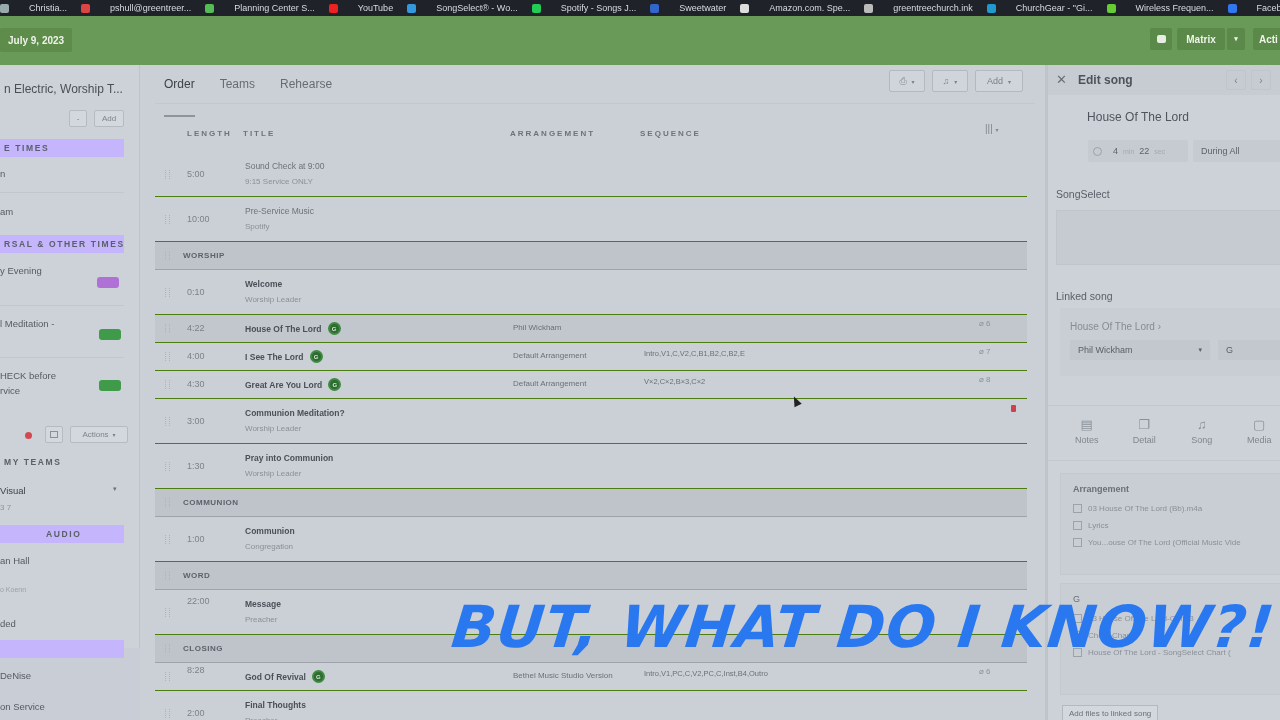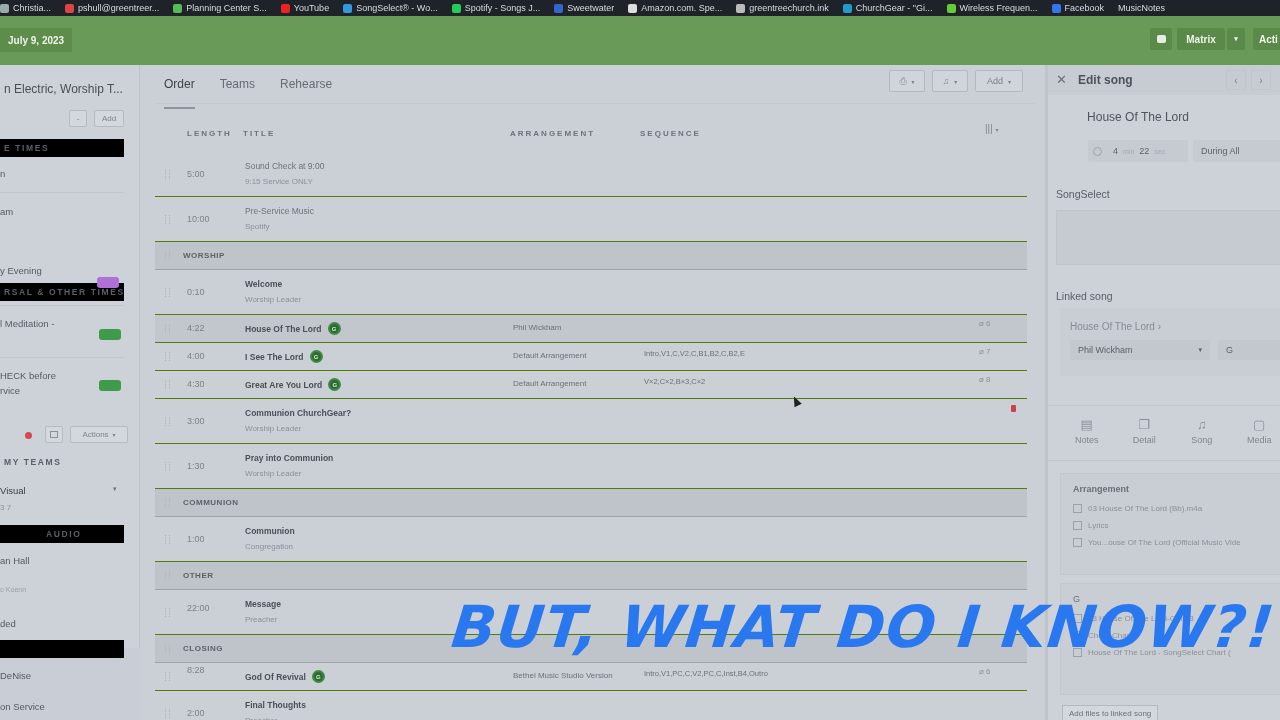"Christia..." .bm { gap: 4px -> 20px }
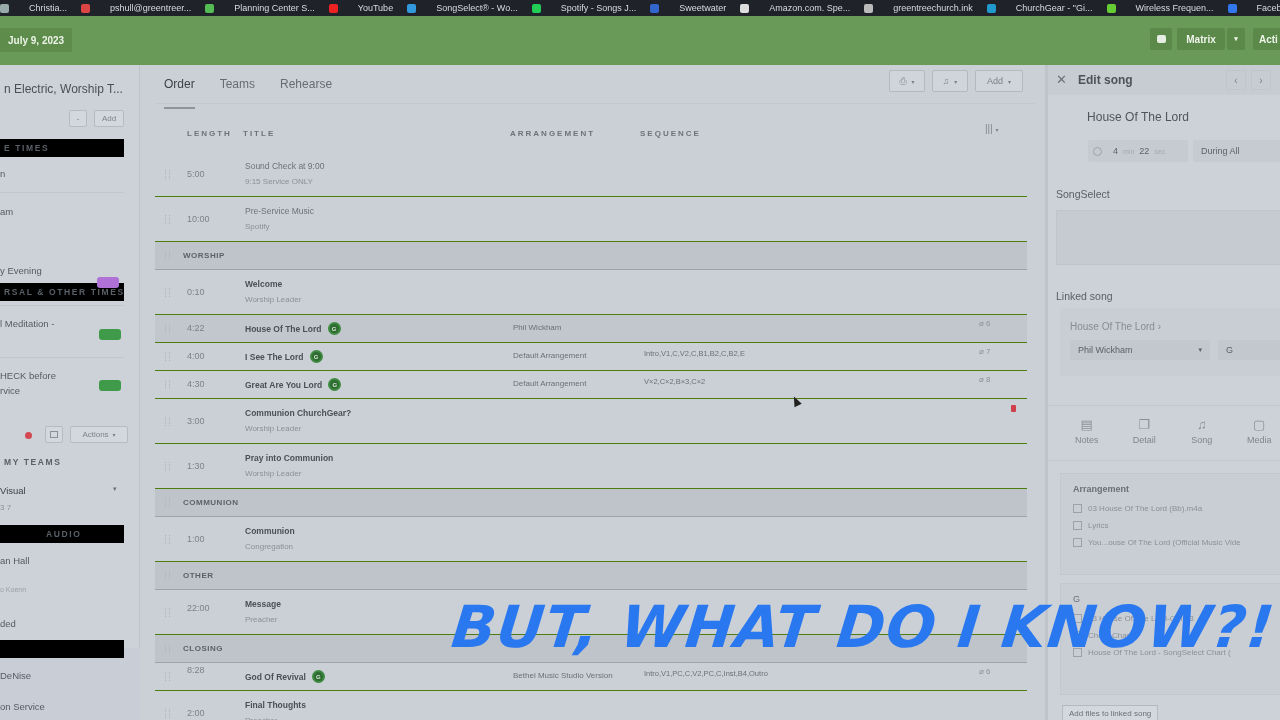"Order" .tab { padding-bottom: 16px -> 24px }
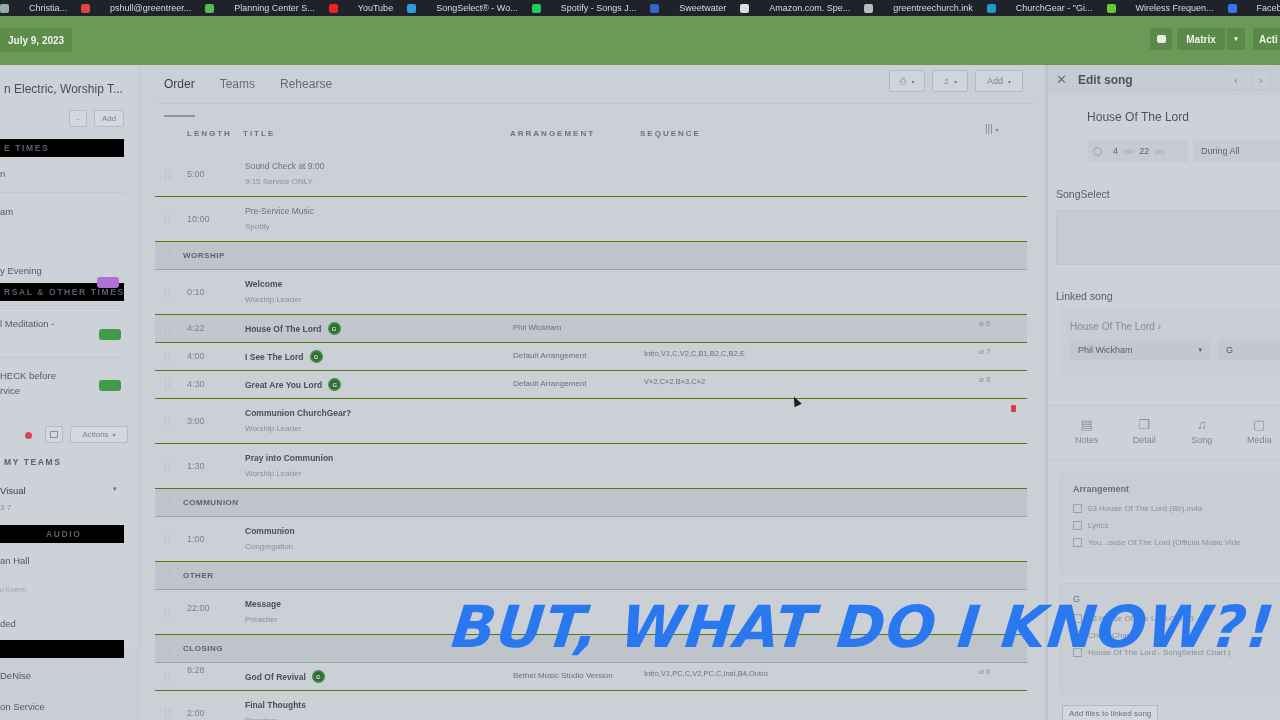"E TIMES" .sb-section { background: #000000 -> #c4b5fd }
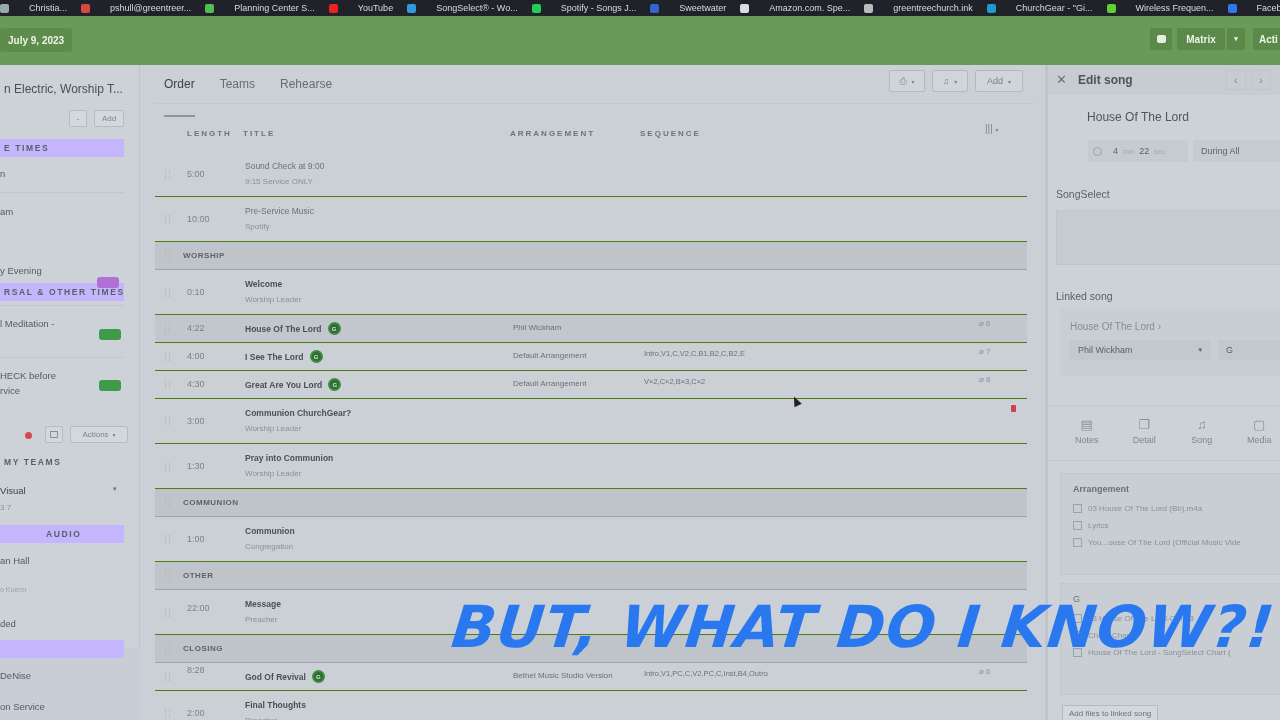"RSAL & OTHER TIMES" div.sb-section { margin-top: 48px -> none }
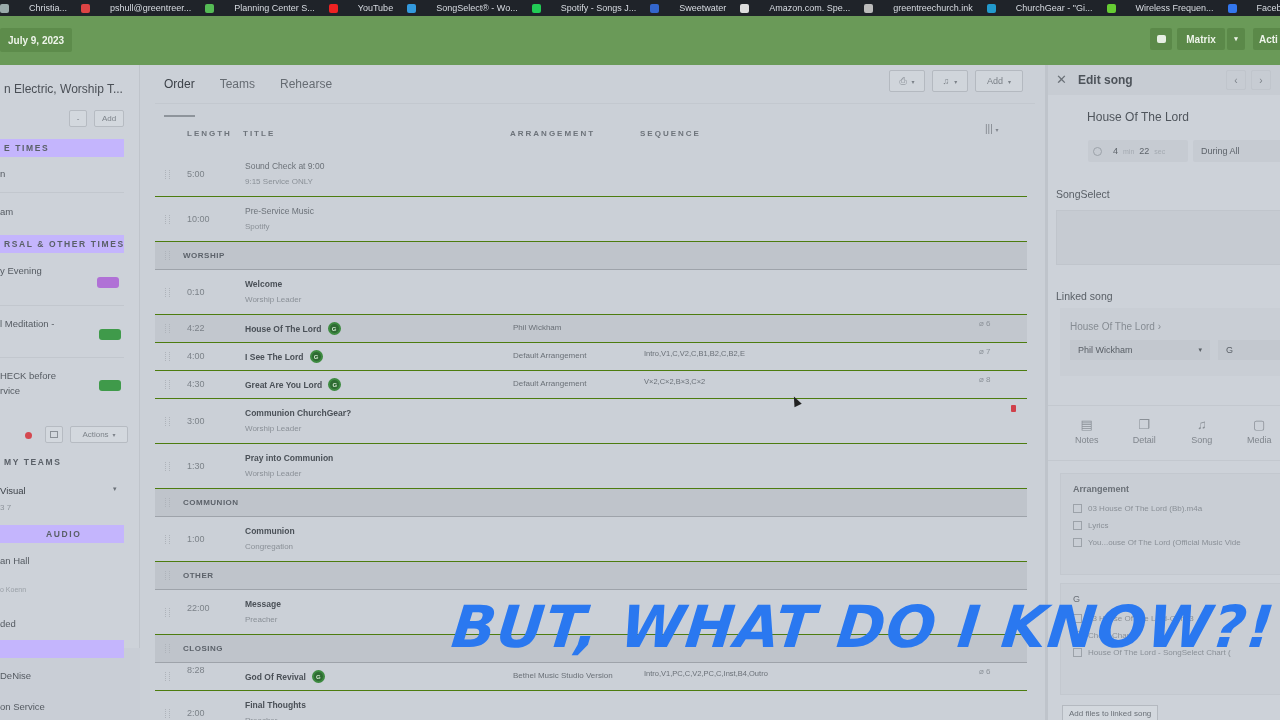"Communion ChurchGear?" span.title { text: ChurchGear -> Meditation }
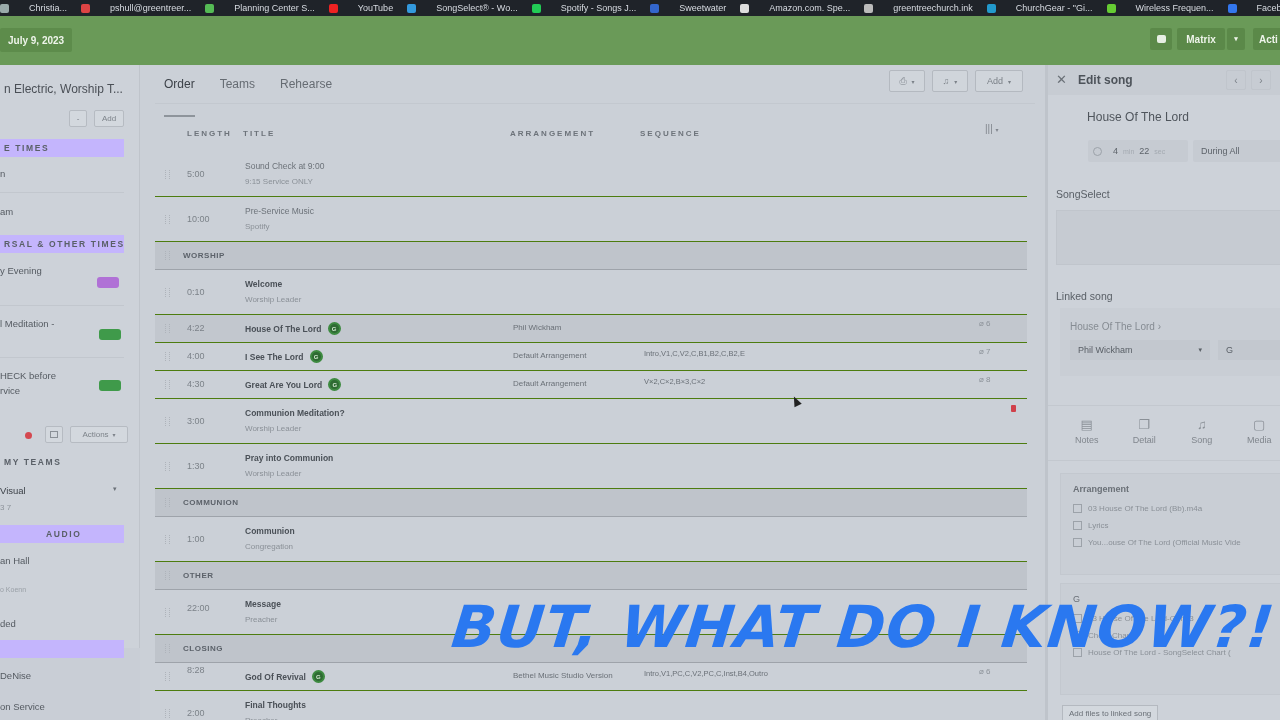"OTHER" span { text: OTHER -> WORD }
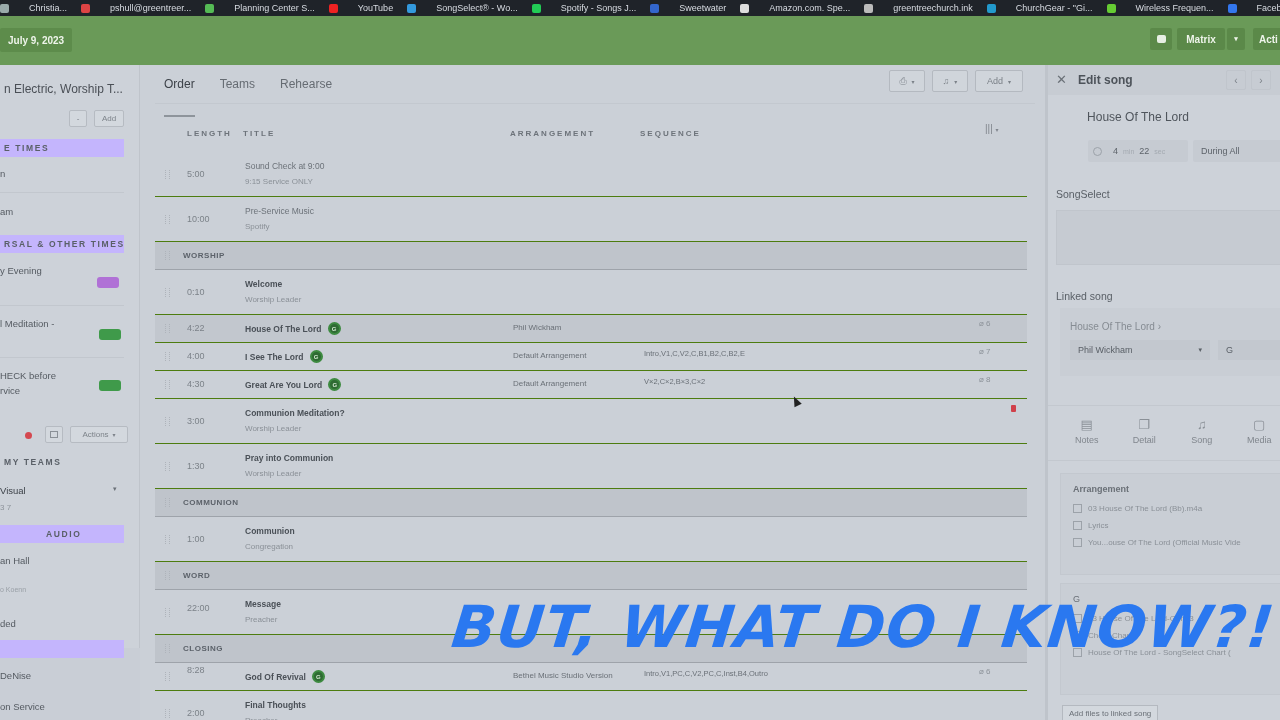"22:00" span.len { top: 13px -> 6px }
